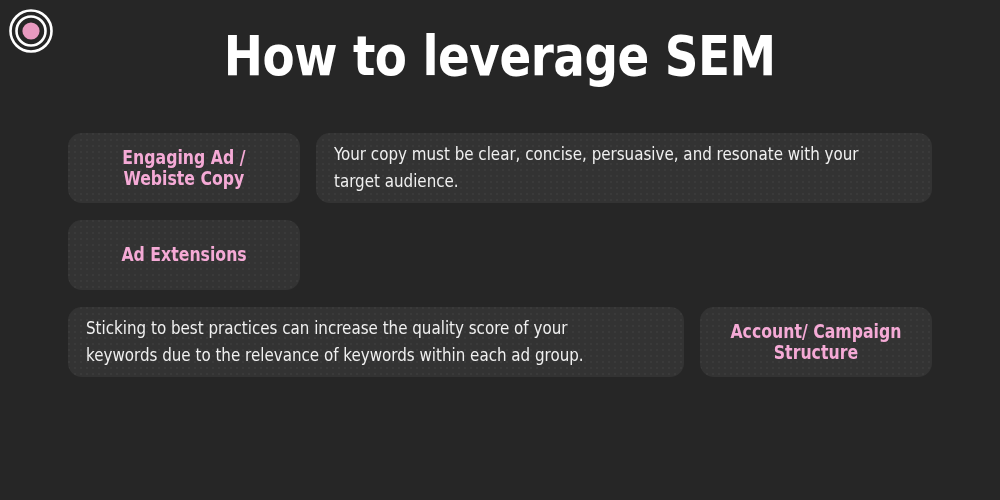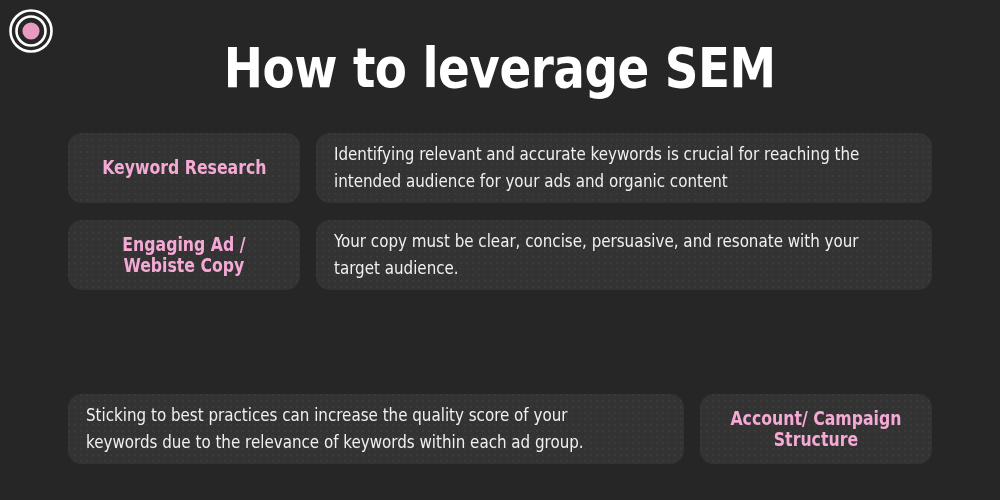"How to leverage SEM" .title-bar { top: 40px -> 28px }
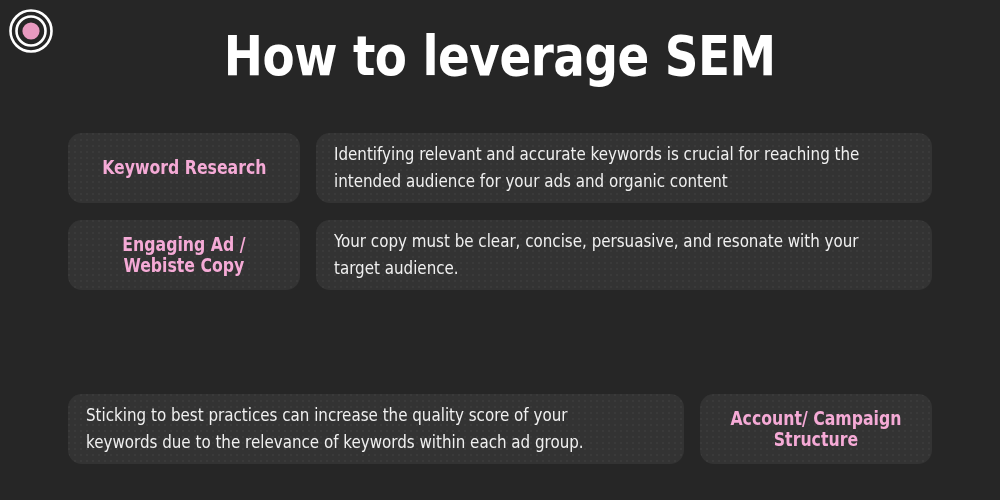"Keyword Research" div.row { html: <div> <div> <span>Keyword Research</span> </div> <div> <span>Identifying relevant and accurate keywords is crucial for reaching the intended audience for your ads and organic content</span> </div> </div> -> none }
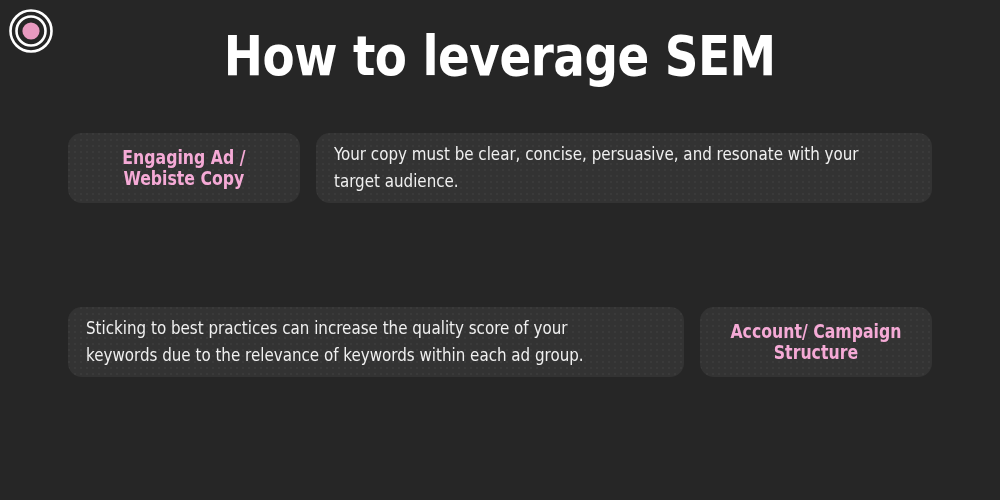"Ad Extensions" div.card { html: none -> <div> <span>Ad Extensions</span> </div> }
